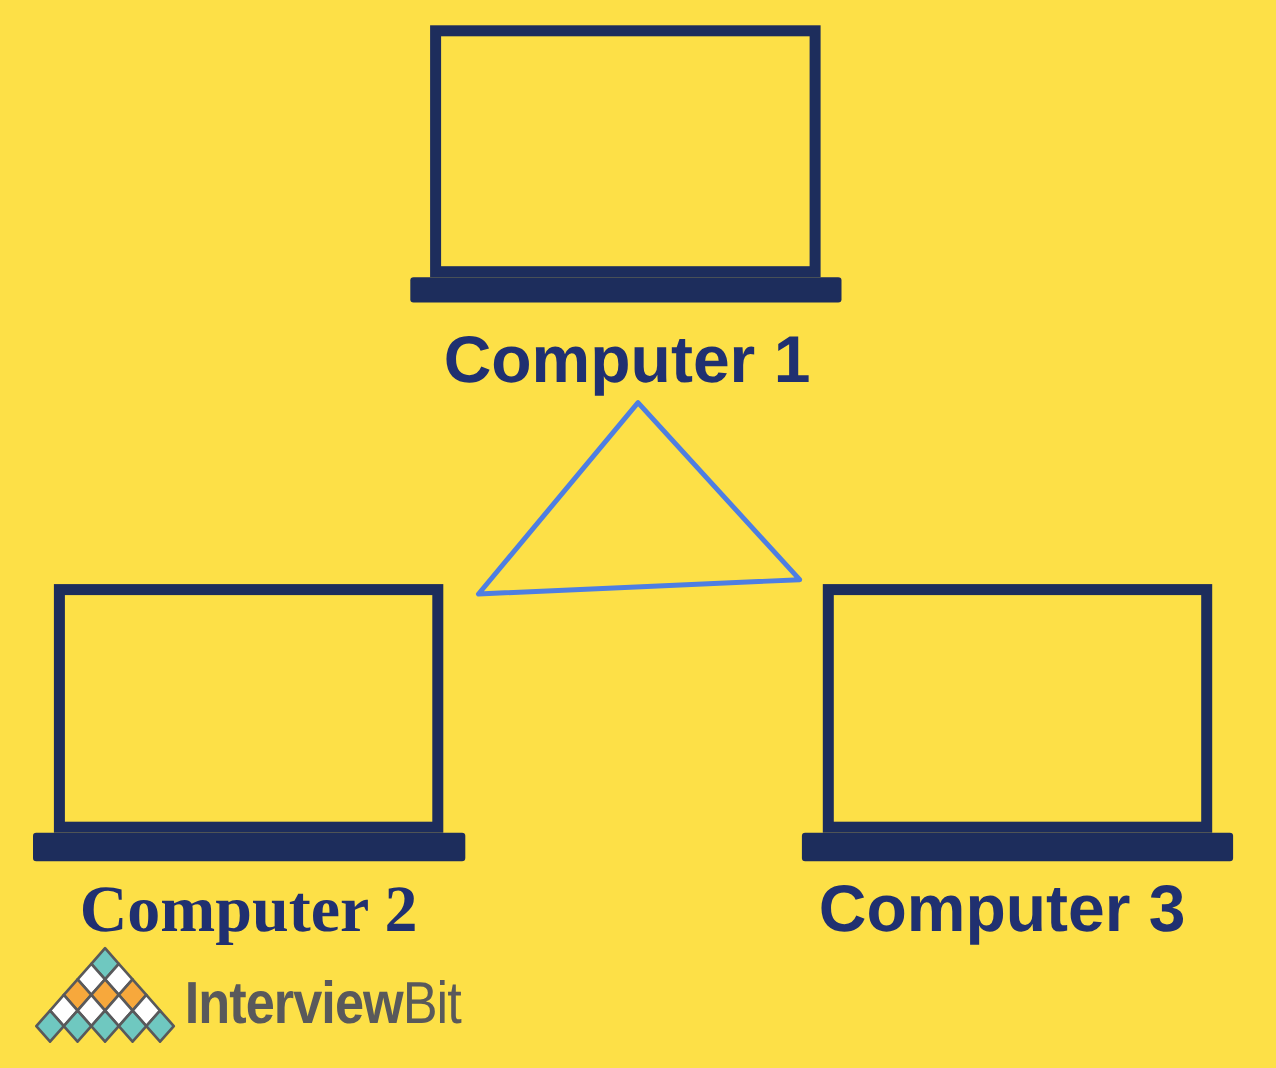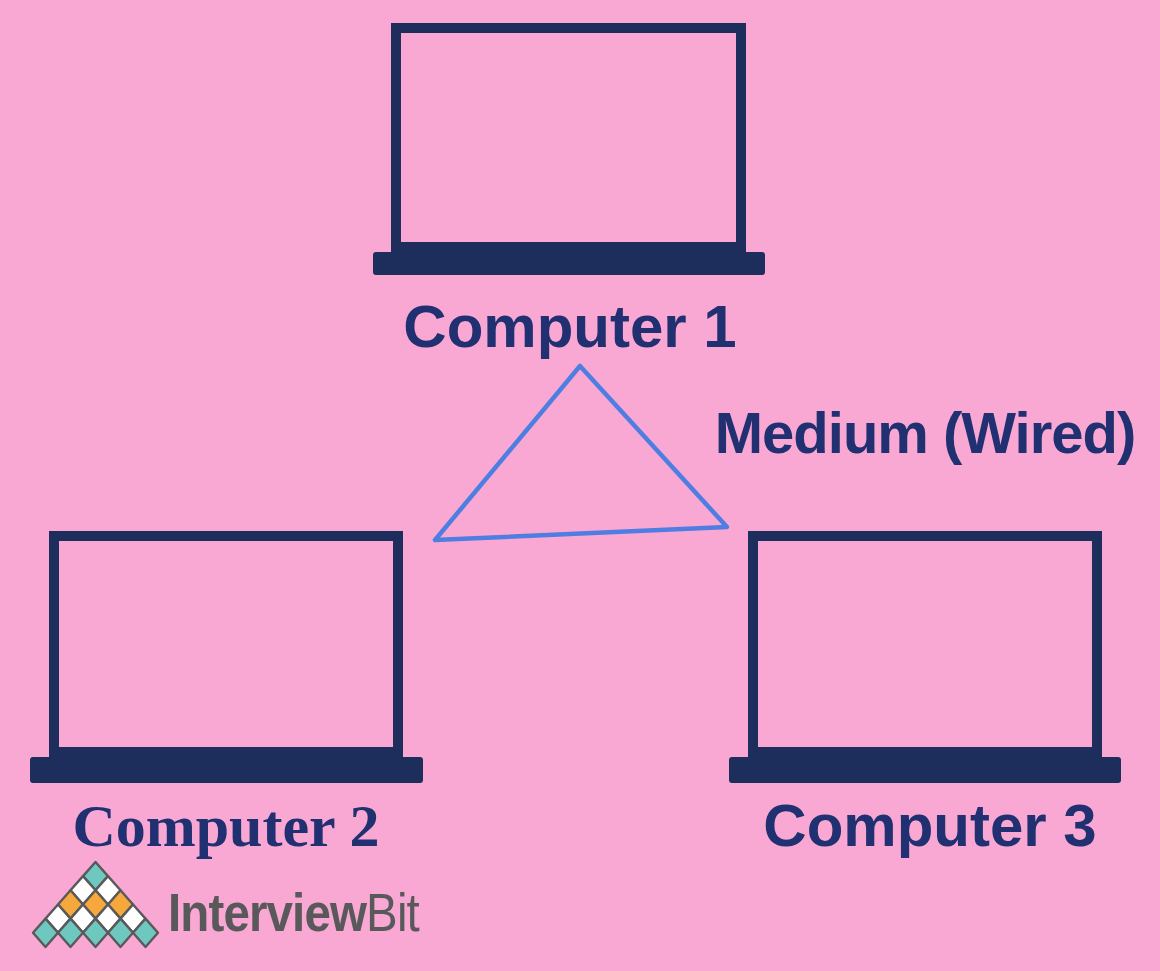"Computer 1" div.canvas { background: #f9a8d4 -> #fde047 }
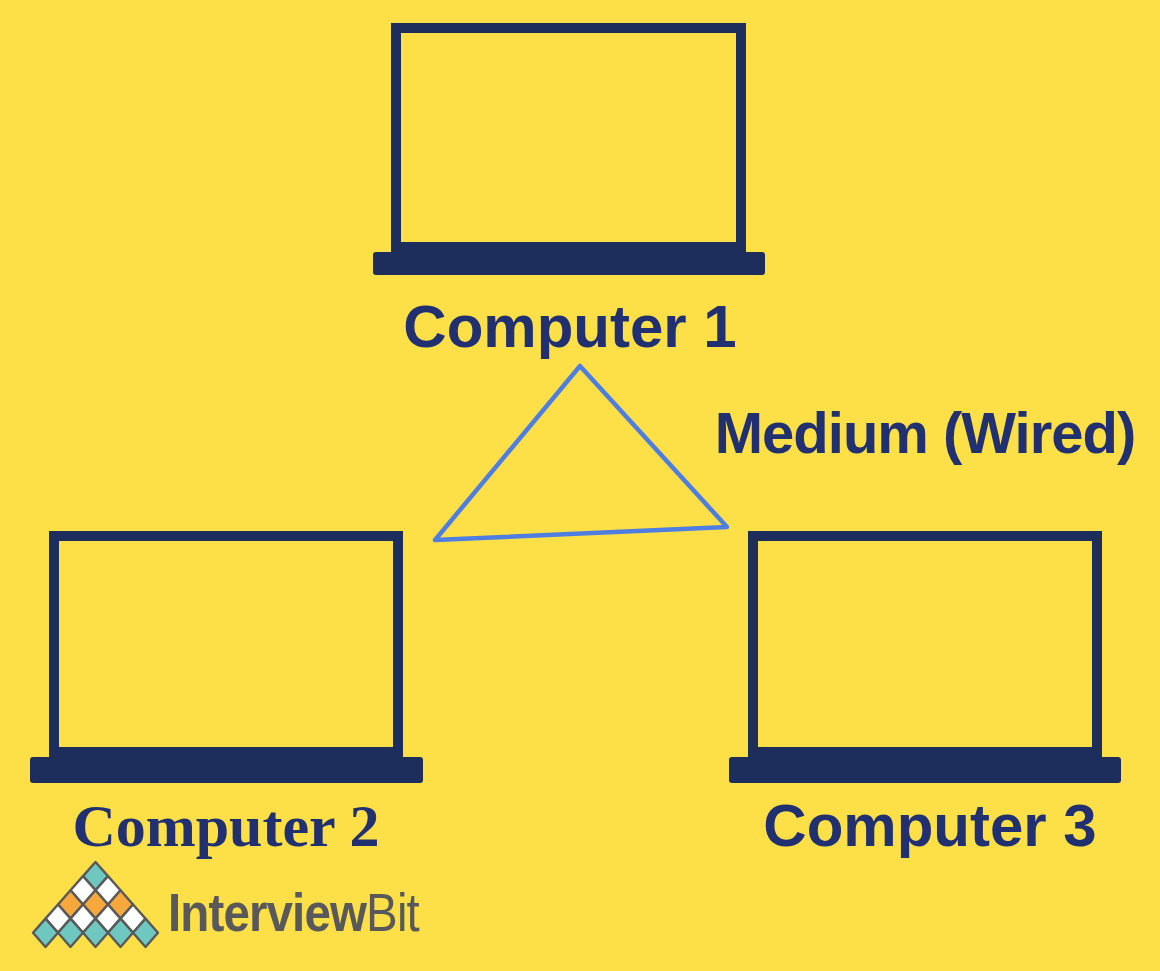"Medium (Wired)" div.medium-label { html: <div>Medium (Wired)</div> -> none }
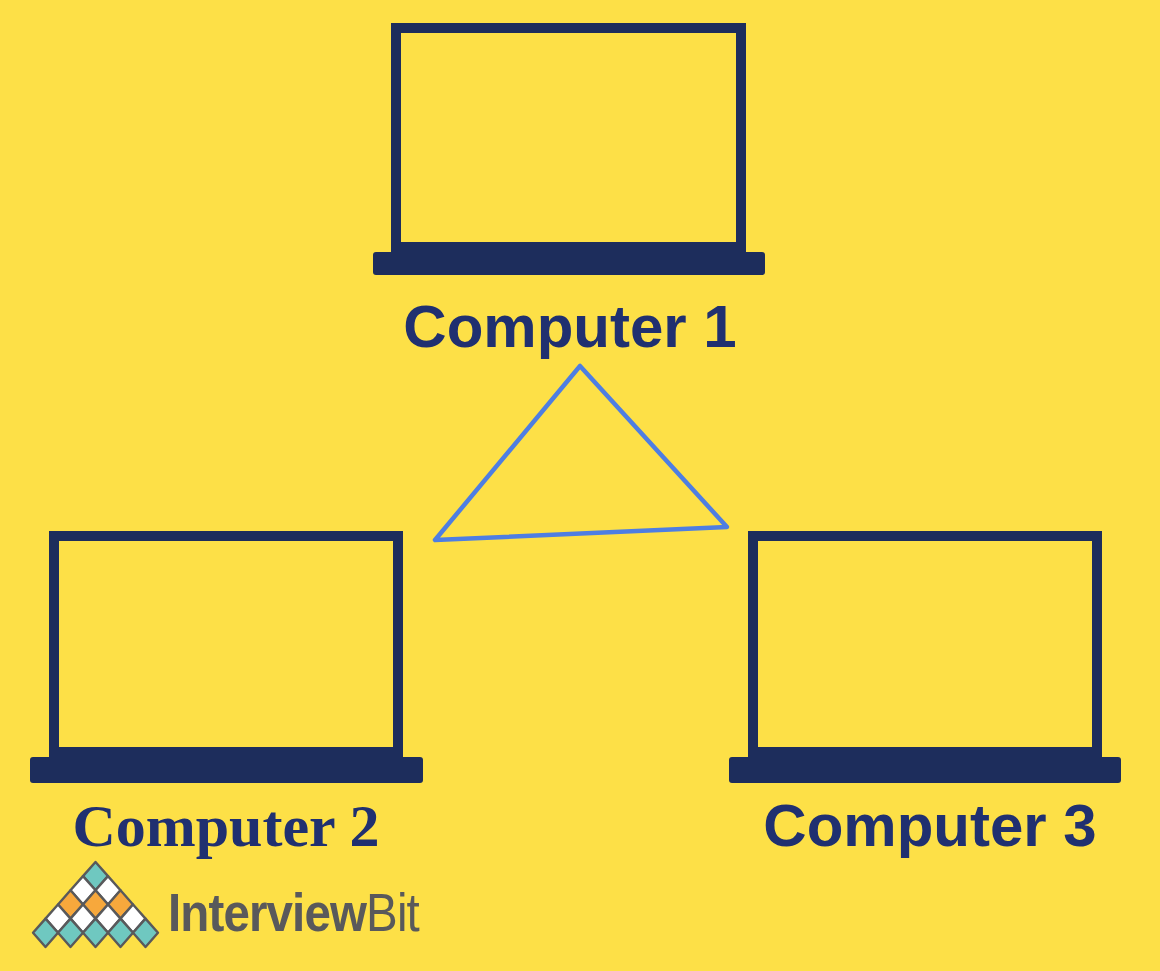"Computer 3" div.node-label { left: 730px -> 711px }
